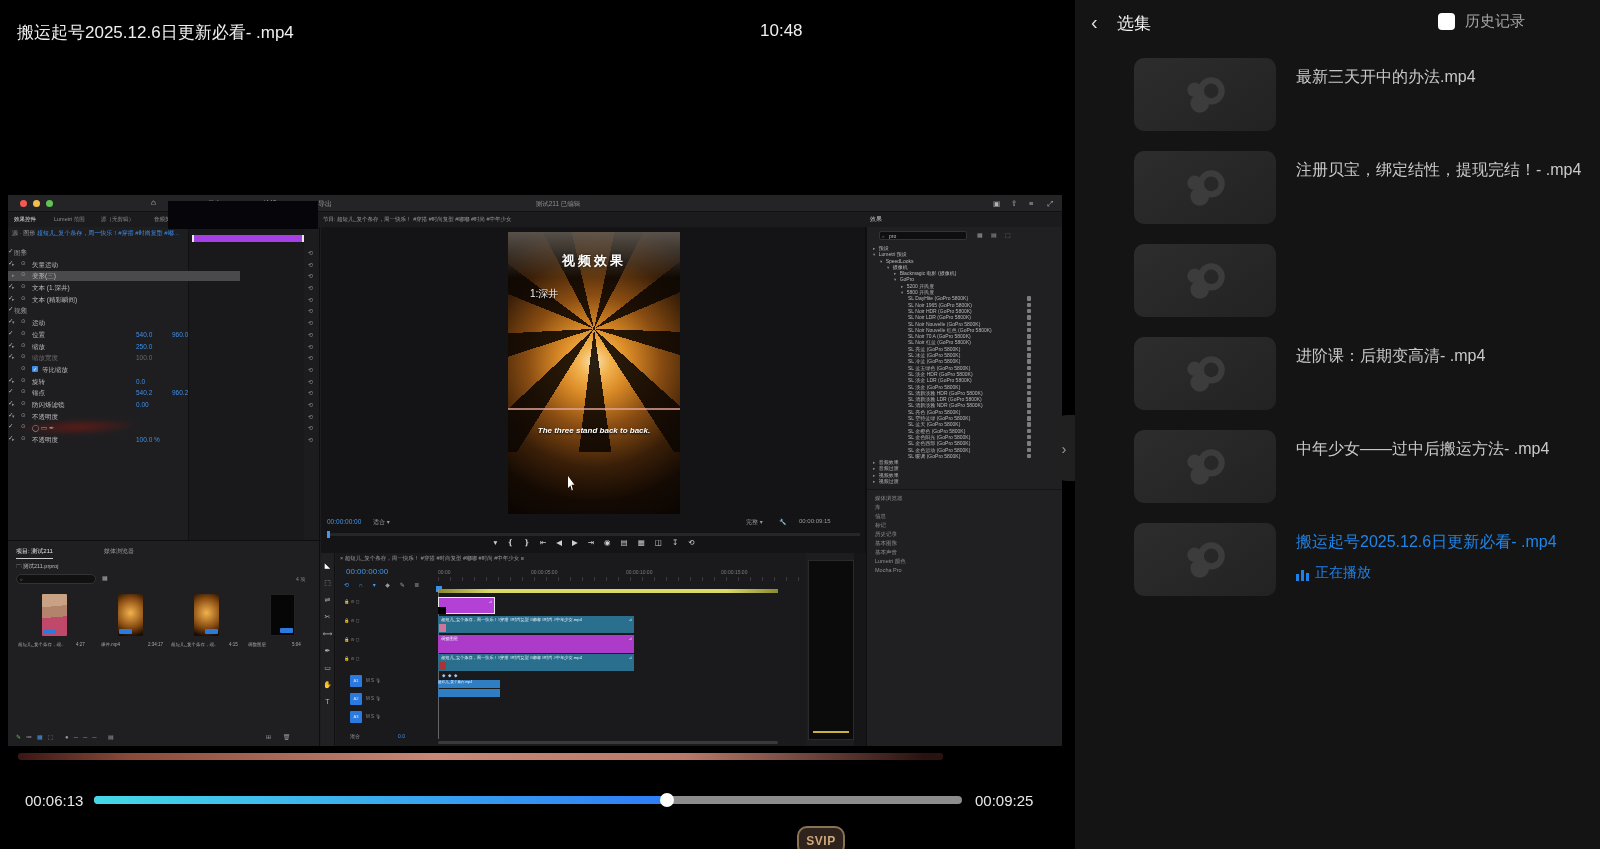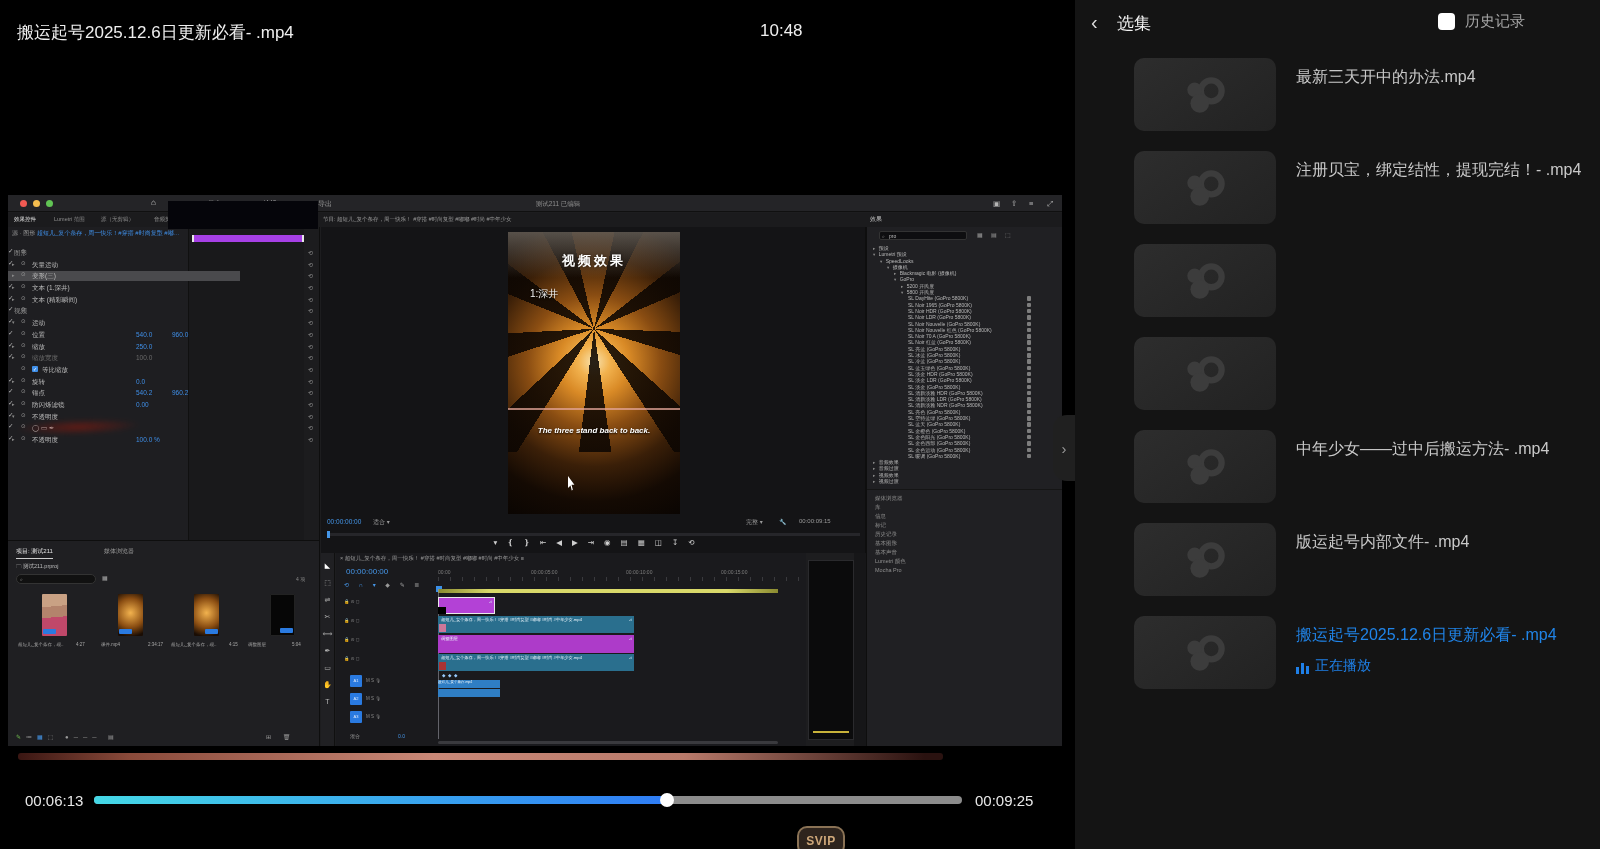"进阶课：后期变高清- .mp4" div.pl-text { html: none -> <div> <div>进阶课：后期变高清- .mp4</div> </div> }
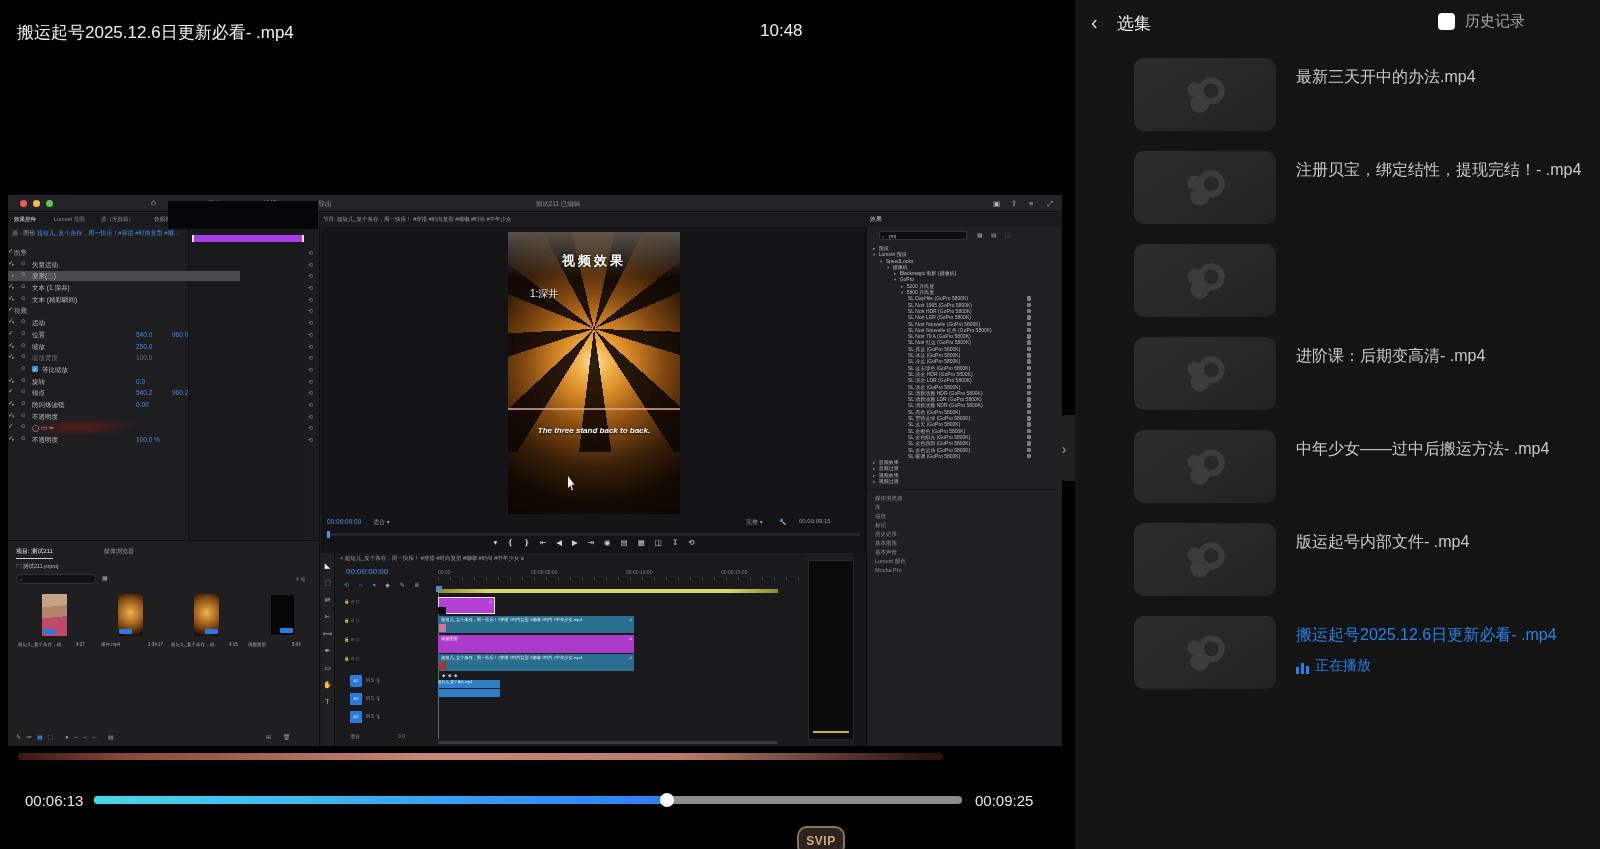"版运起号内部文件- .mp4" div.pl-item { html: <div> <div> <svg> <circle></circle> <circle></circle> <circle></circle> </svg> </div> <div> <div>版运起号内部文件- .mp4</div> </div> </div> -> none }
